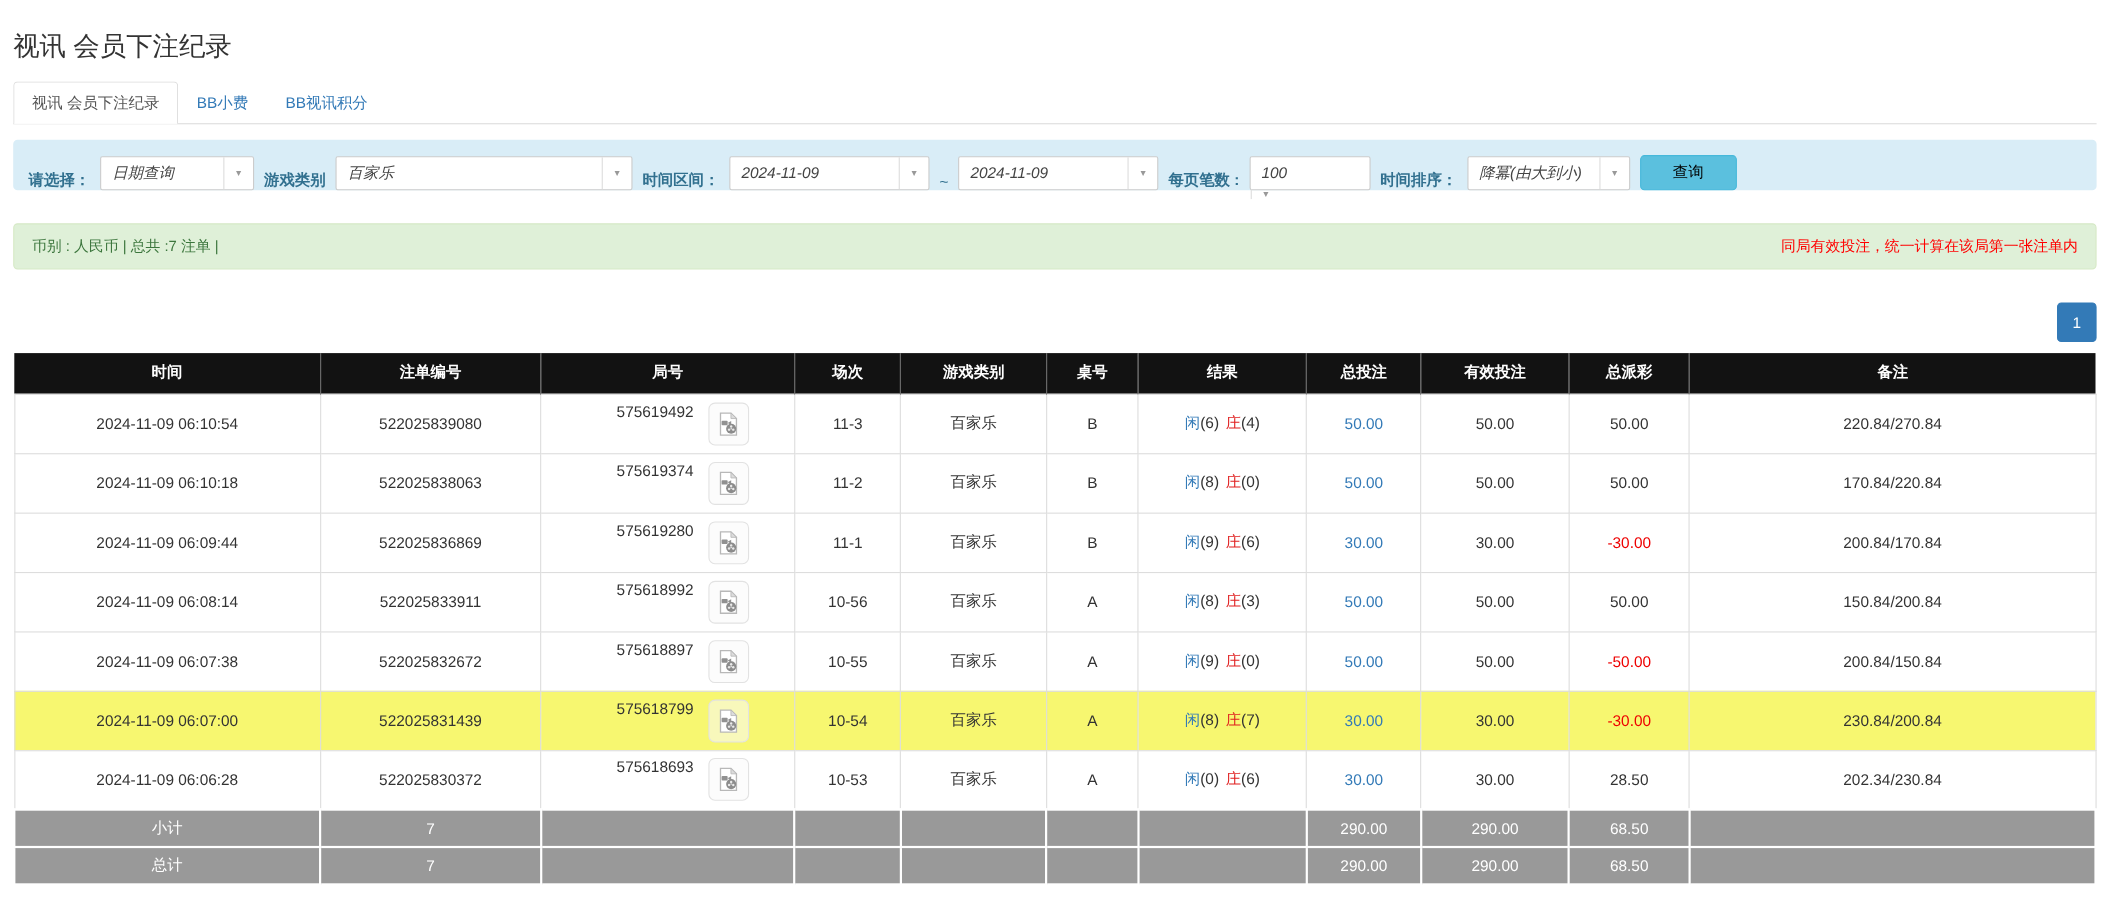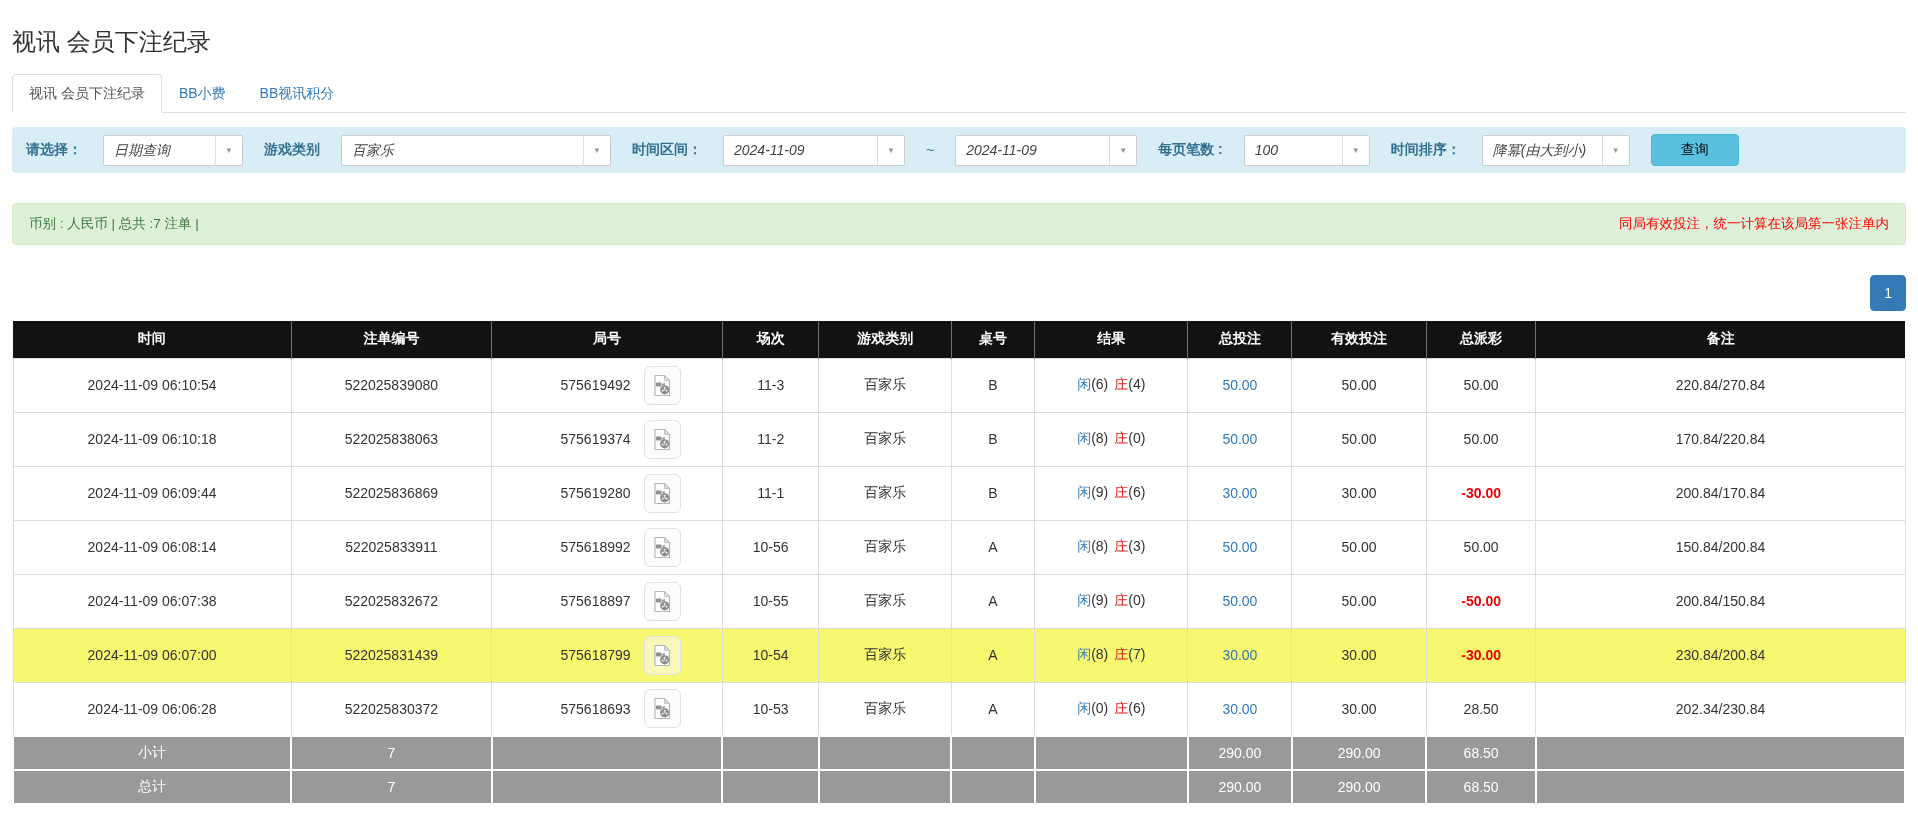"请选择：" .filter-bar { align-items: center -> flex-end; gap: 21px -> 9px }
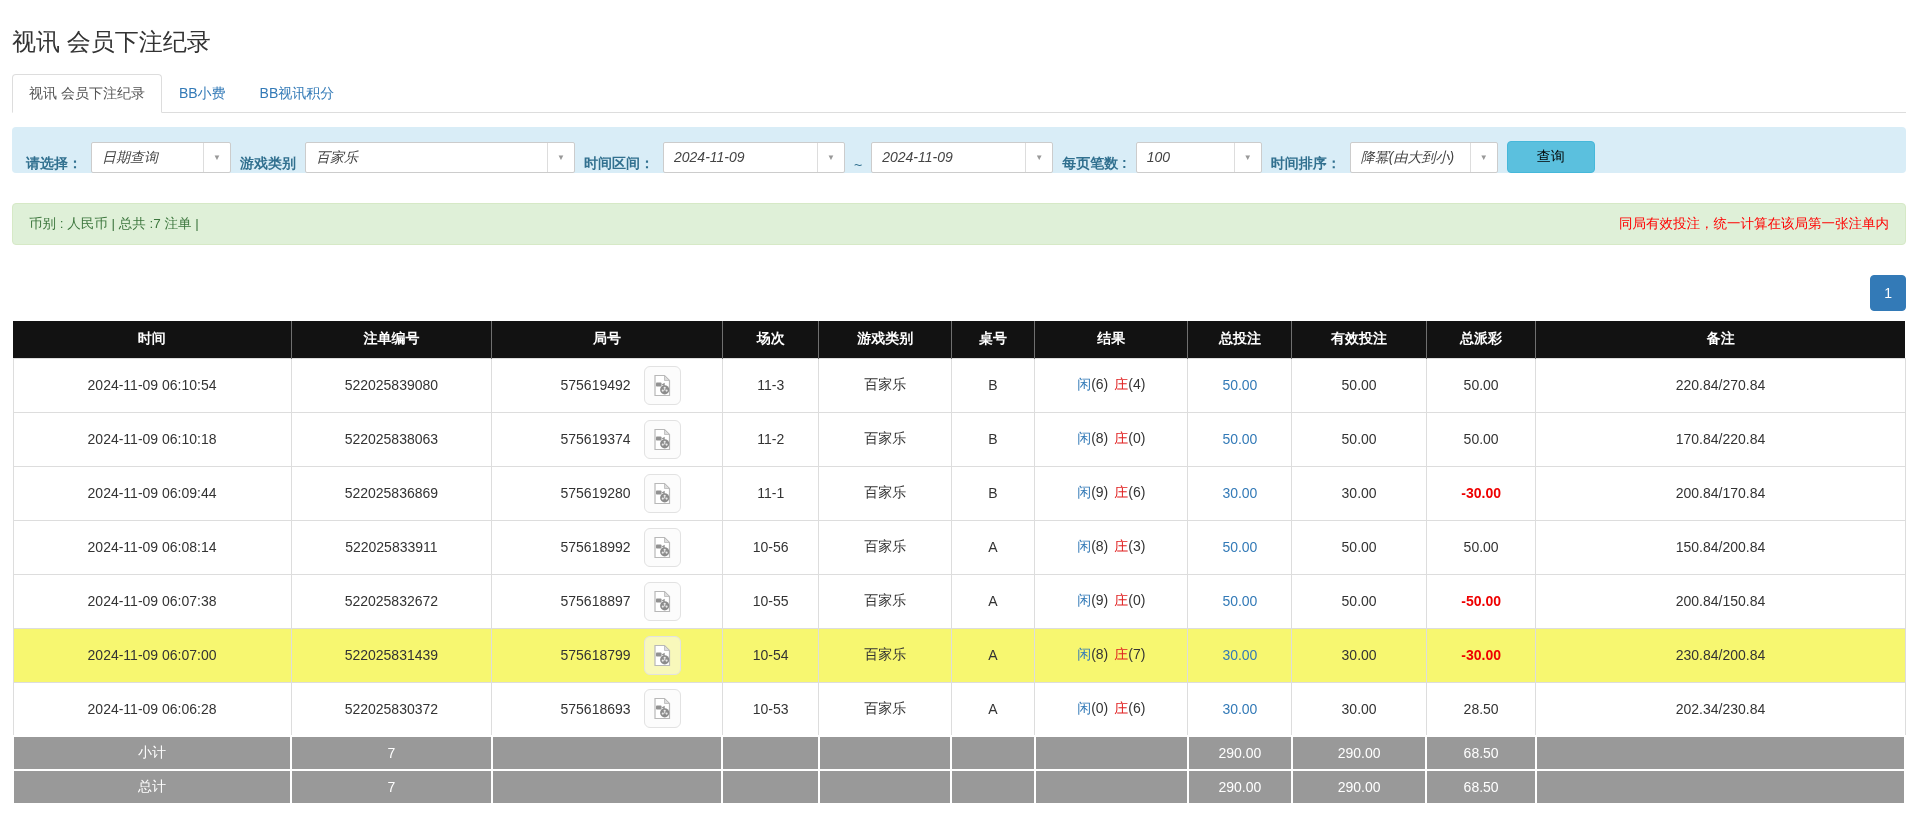"100" .sel.w-size { flex-direction: none -> column; width: 126px -> 110px }
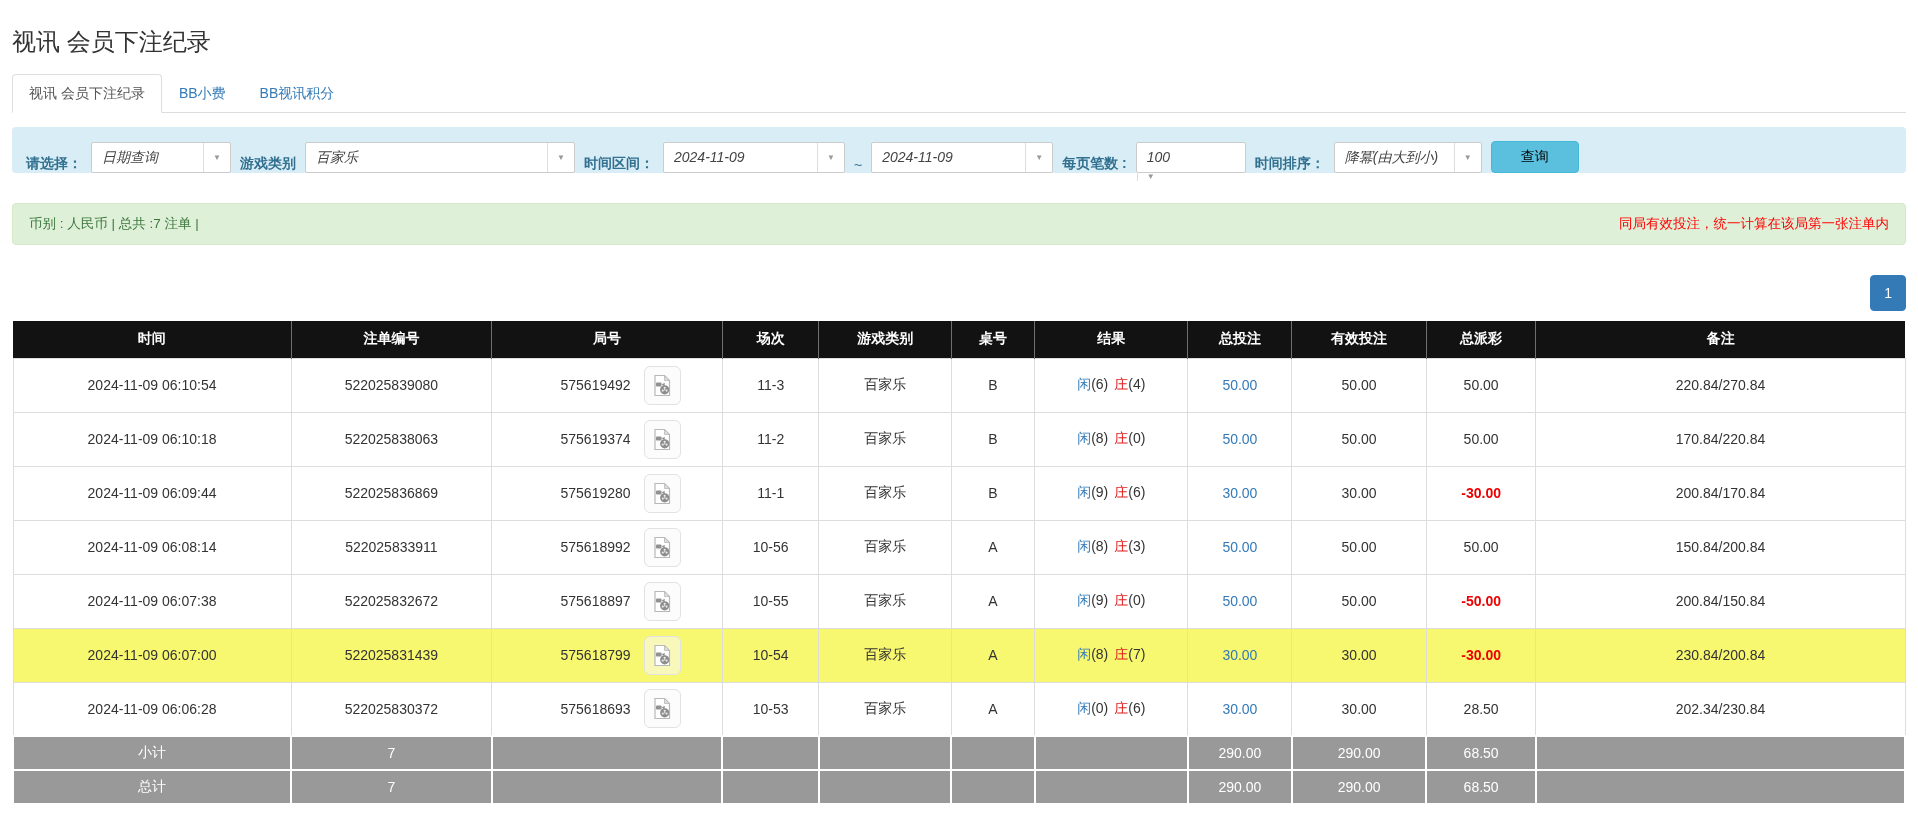"575619492" .round-cell-inner { align-items: center -> flex-start }
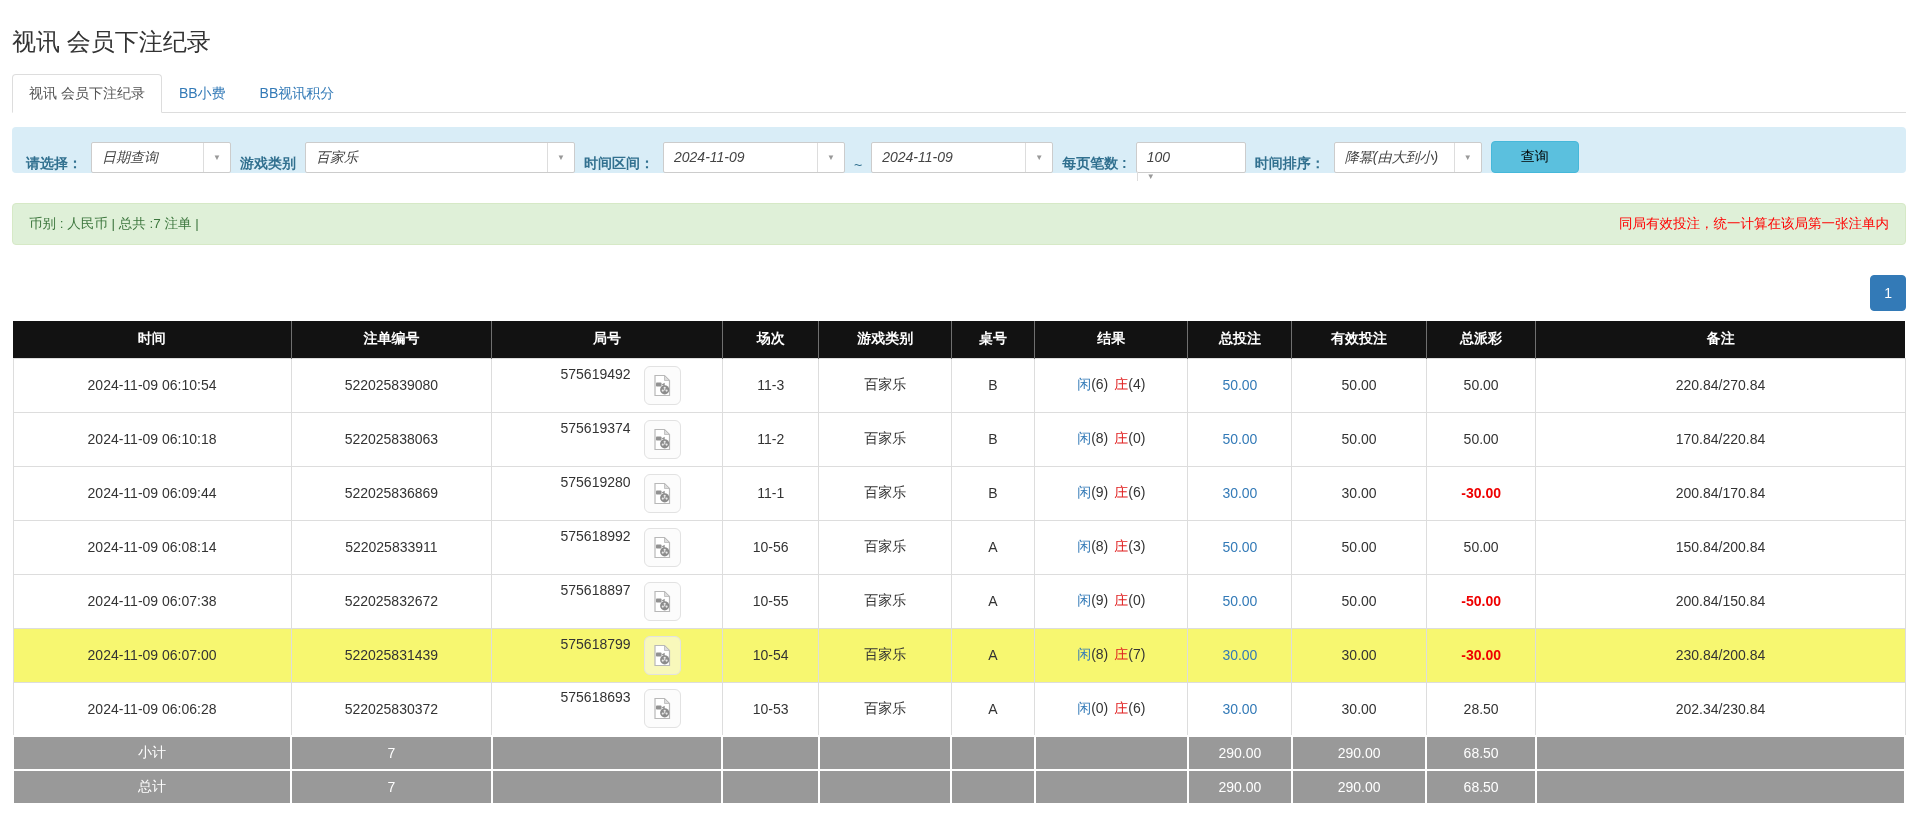"-30.00" td.neg { font-weight: bold -> none }
